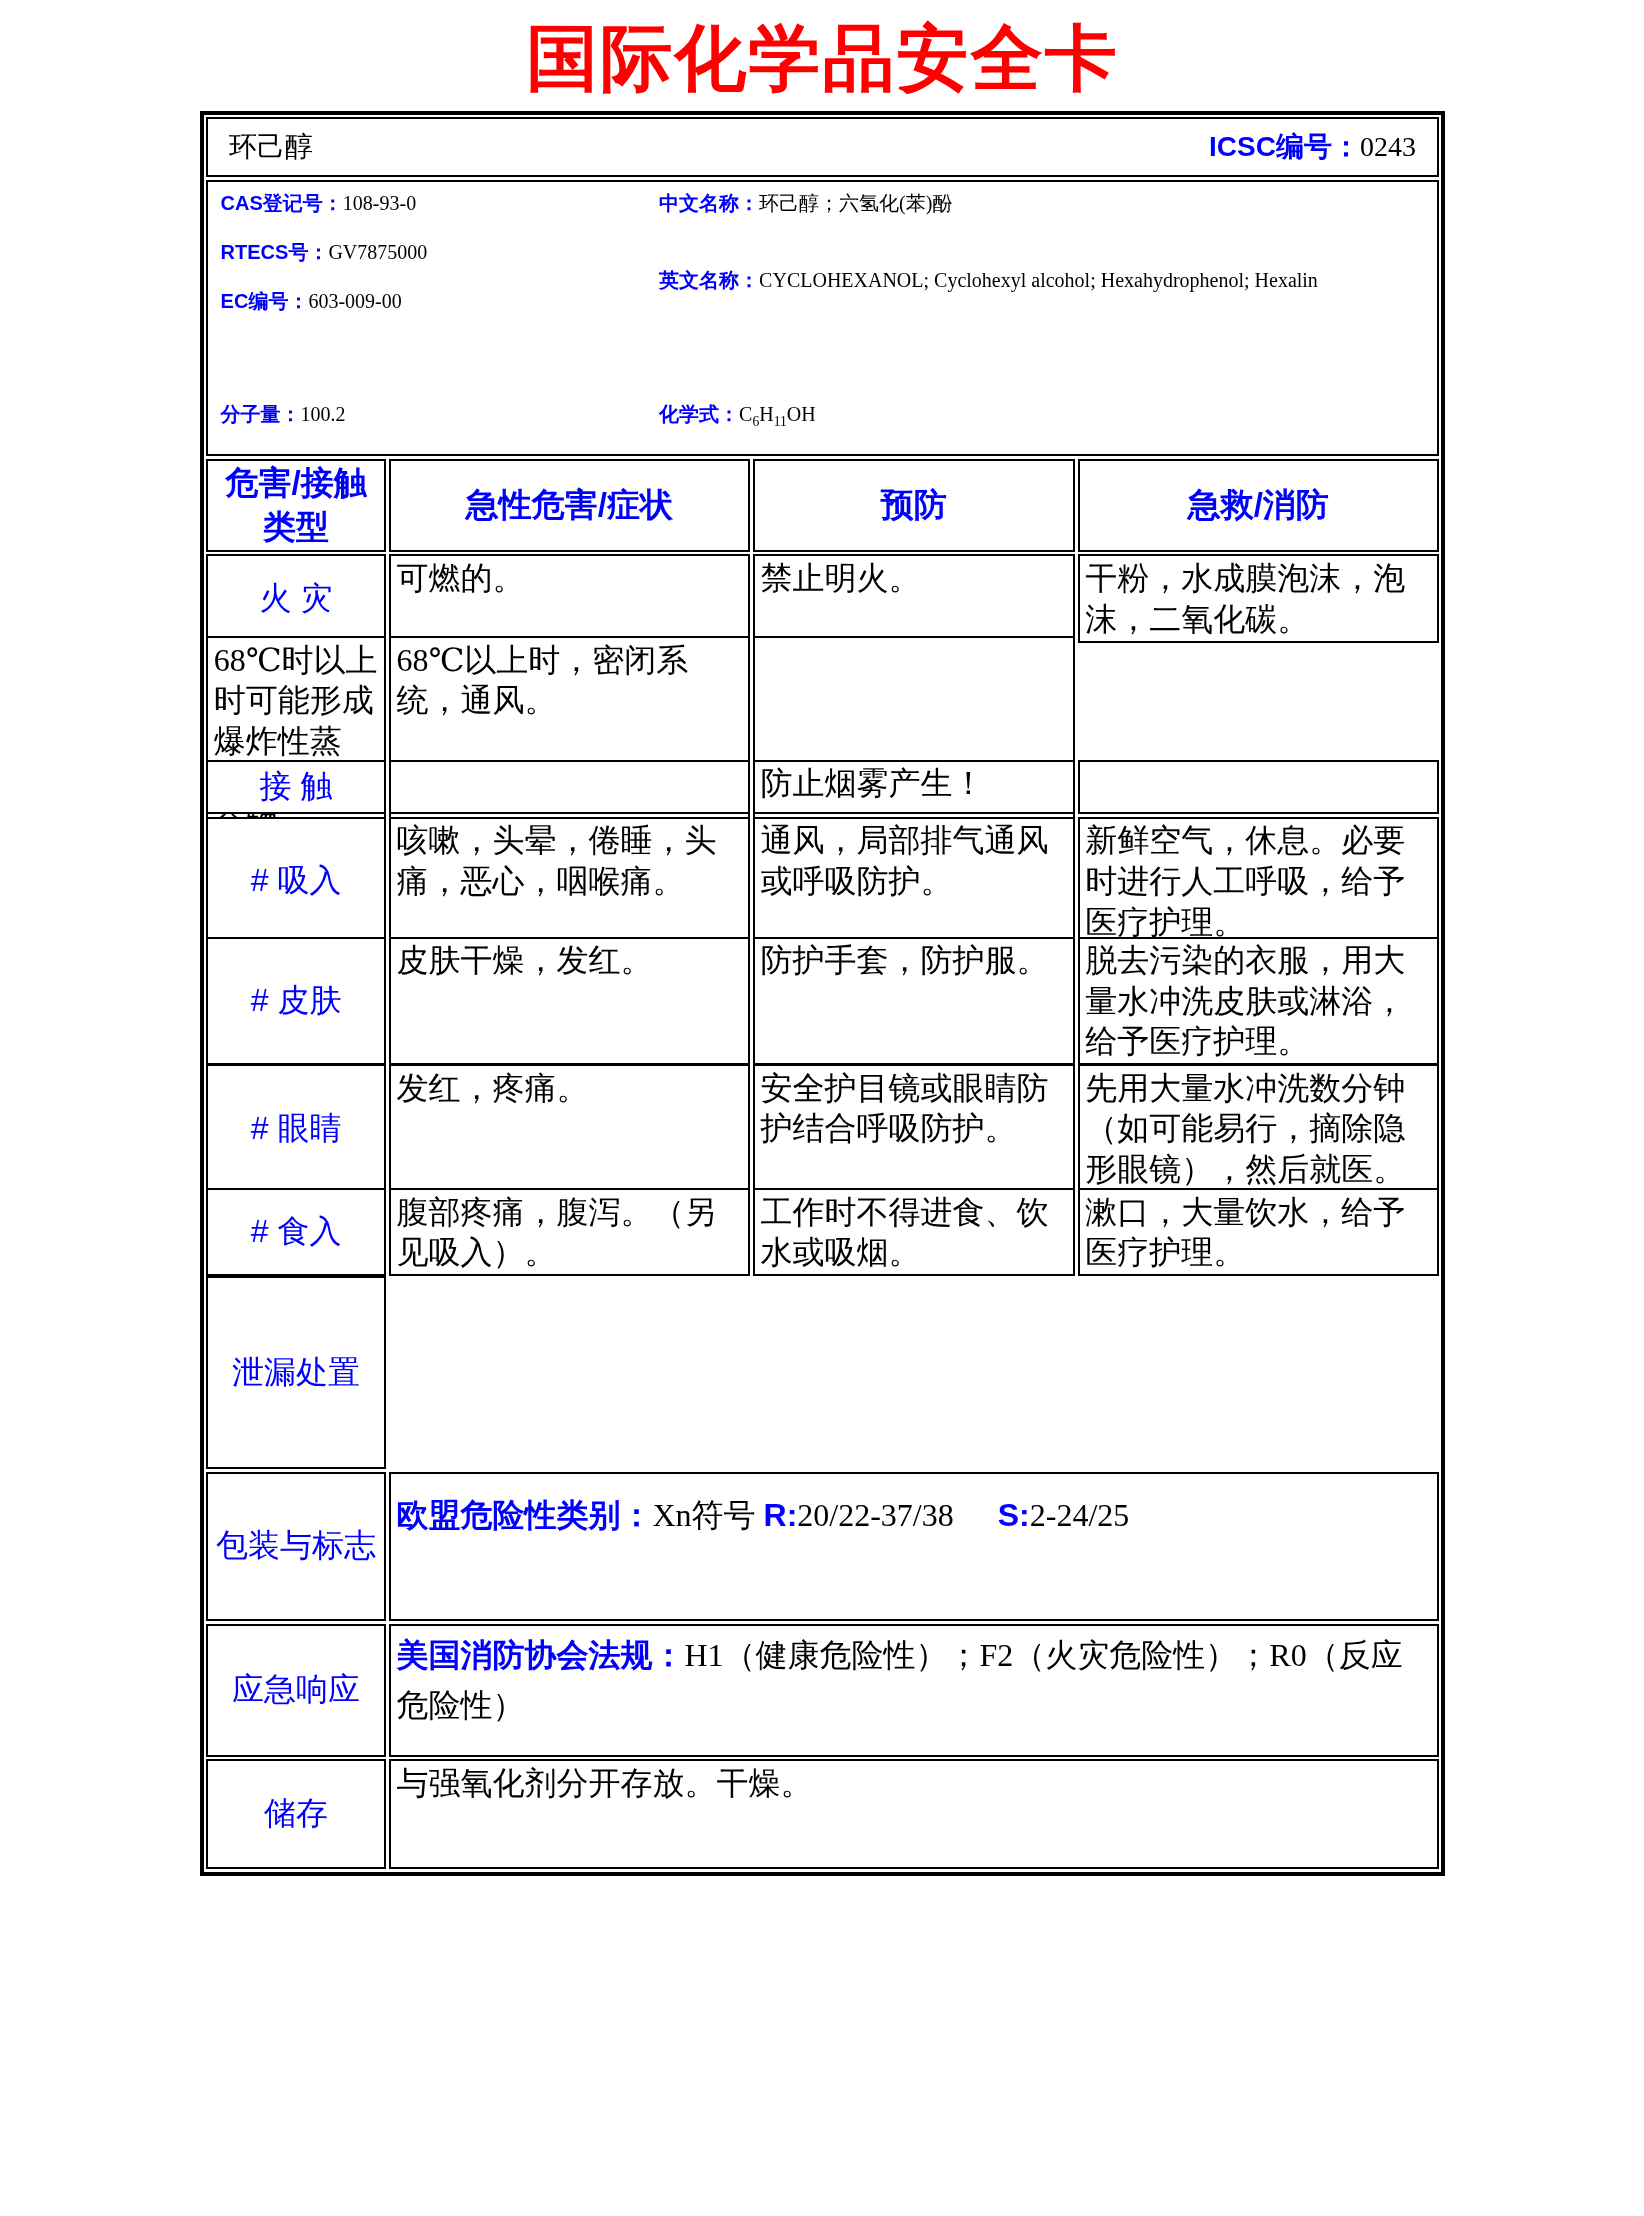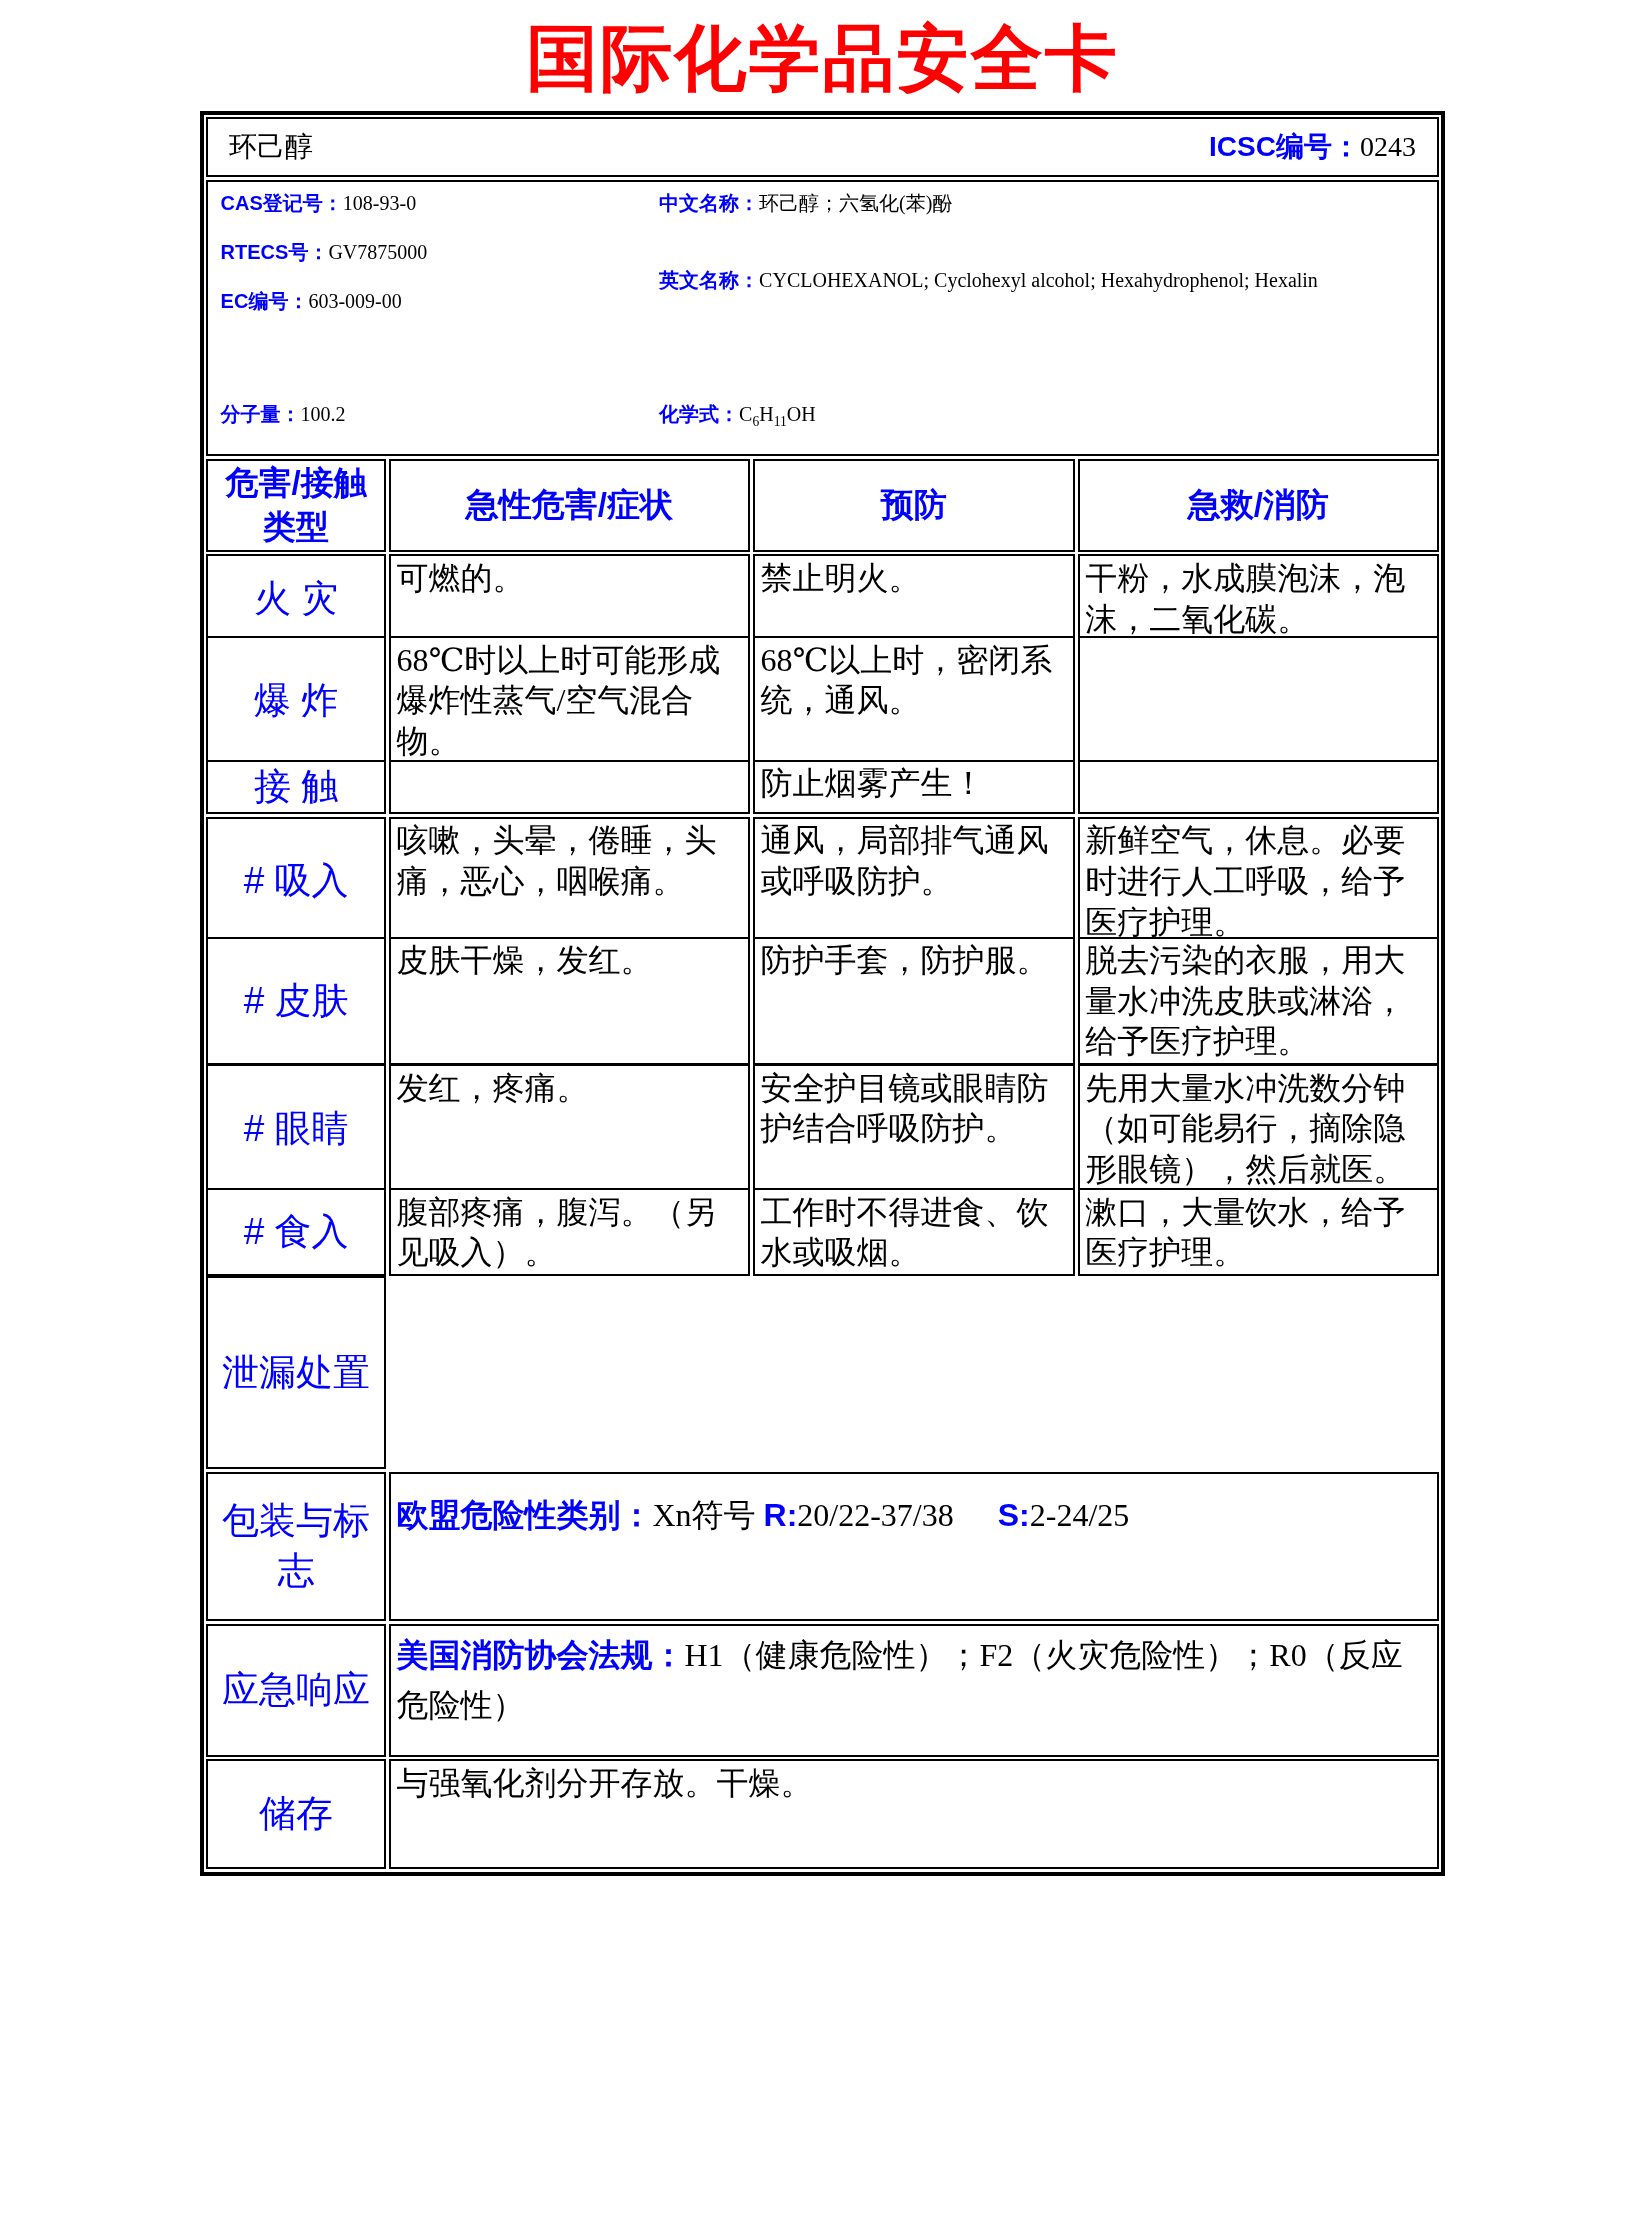"火 灾" .label-cell { font-size: 37px -> 32px }
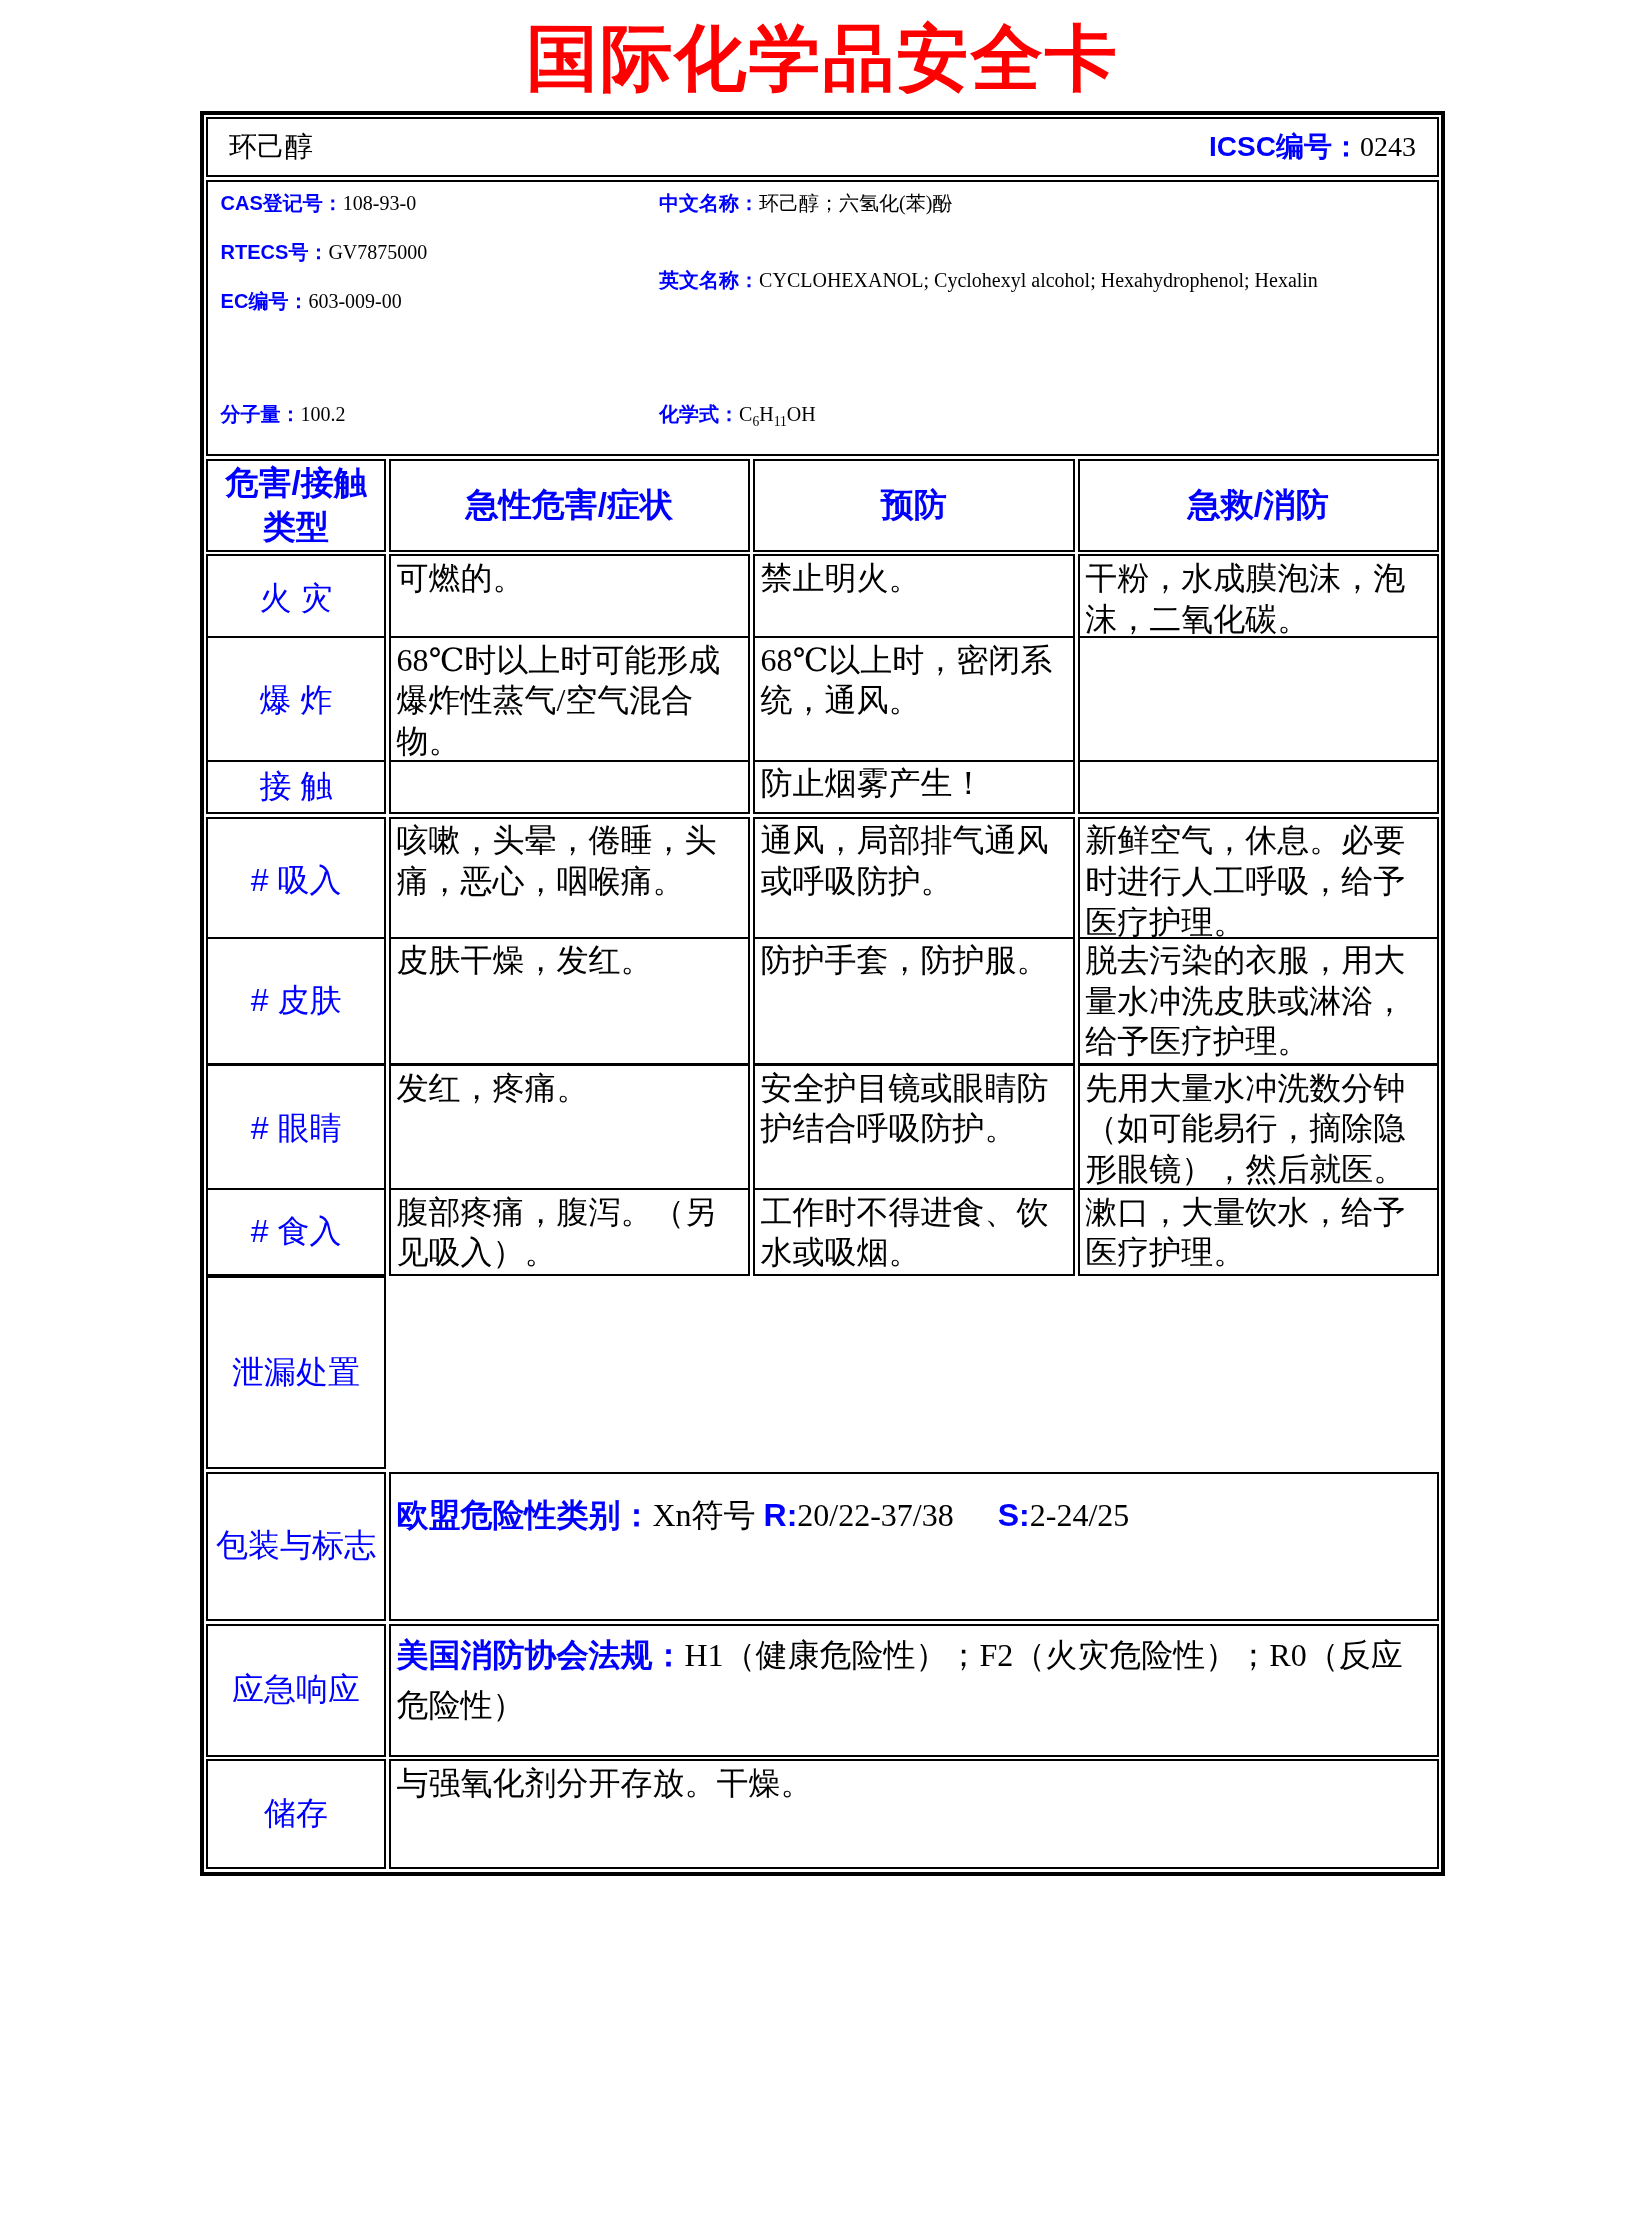"爆 炸" div.cell { html: <div>爆 炸</div> -> none }
